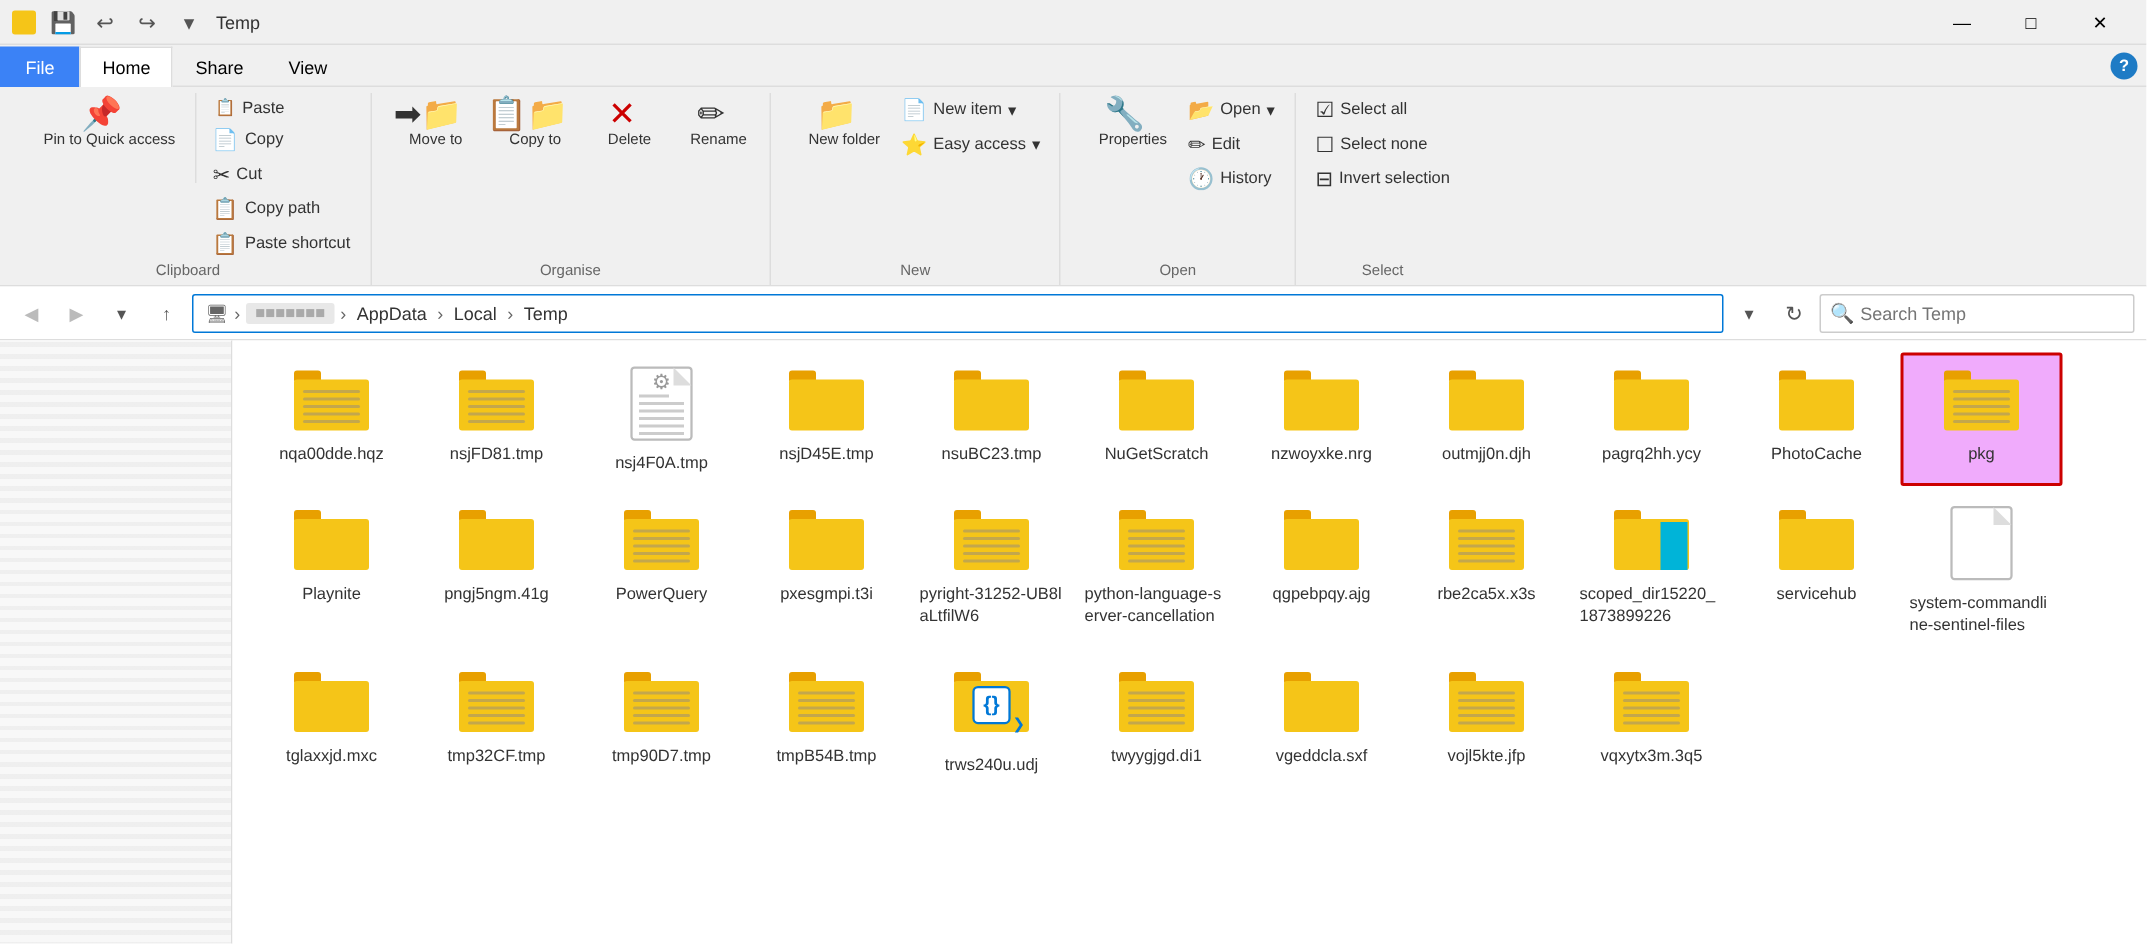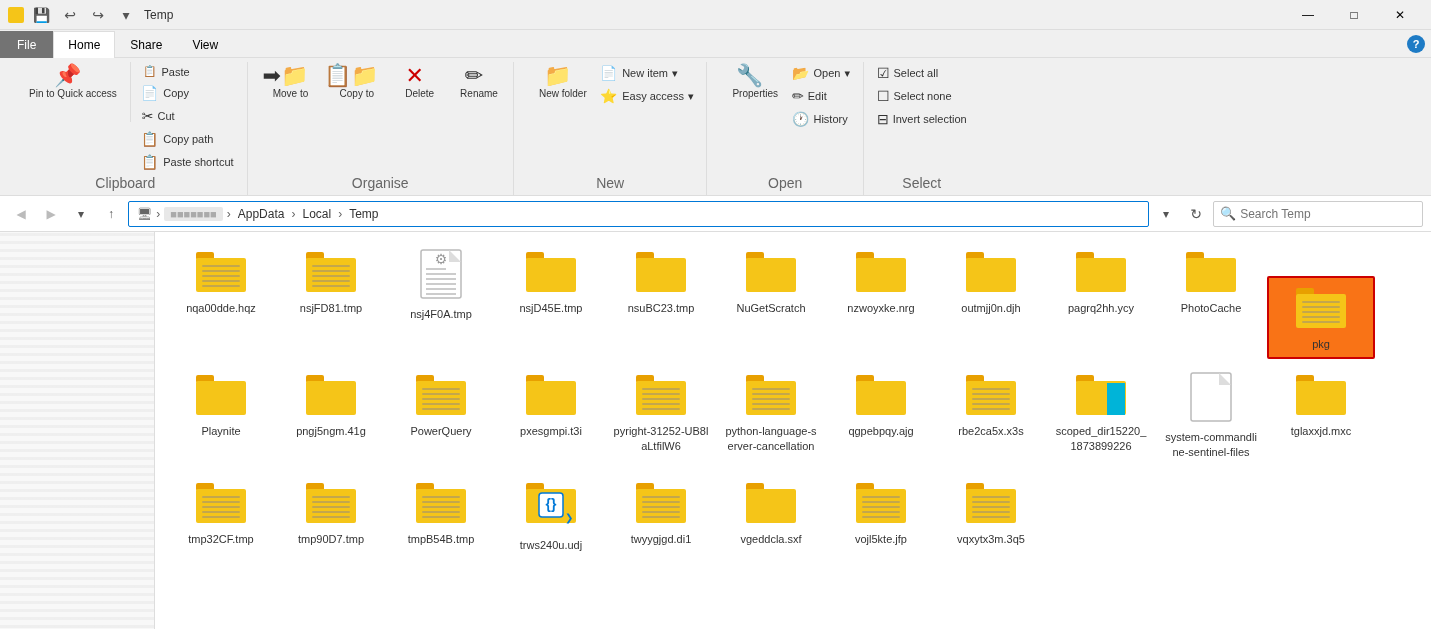"File" .ribbon-tab.file-tab { background: #737373 -> #3b82f6 }
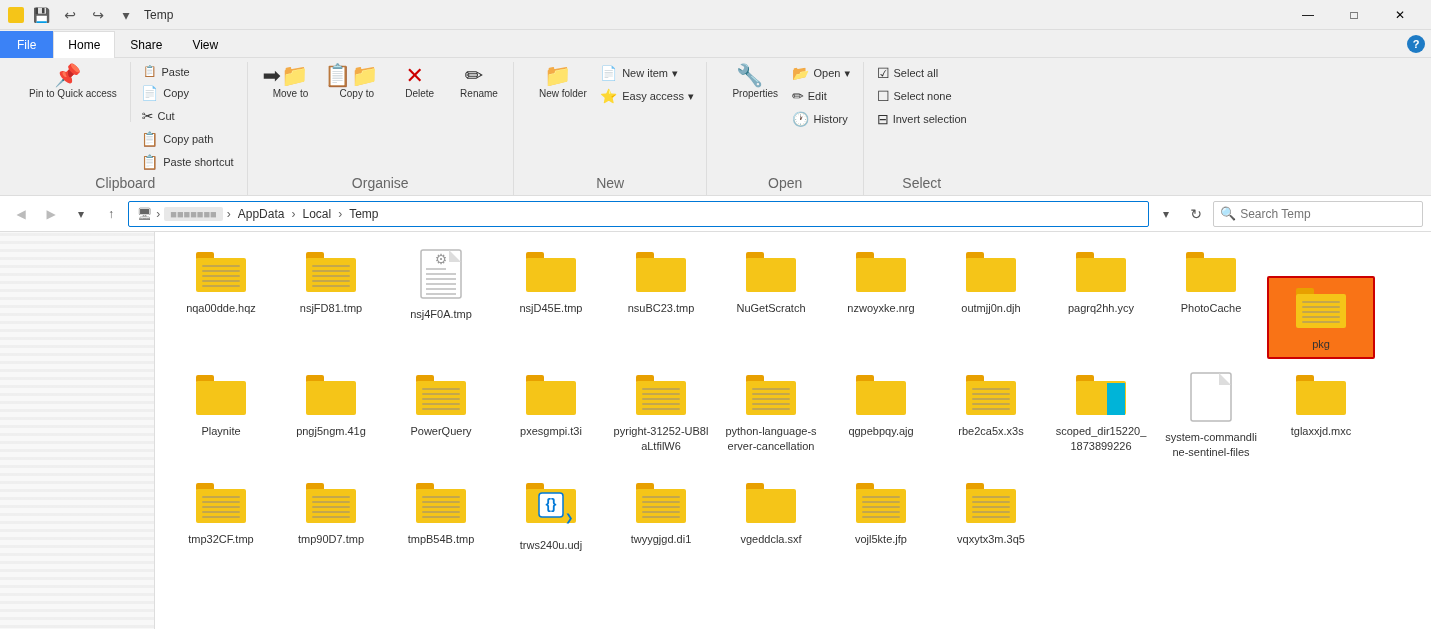"Clipboard" .ribbon-group-label { font-size: 14px -> 10px }
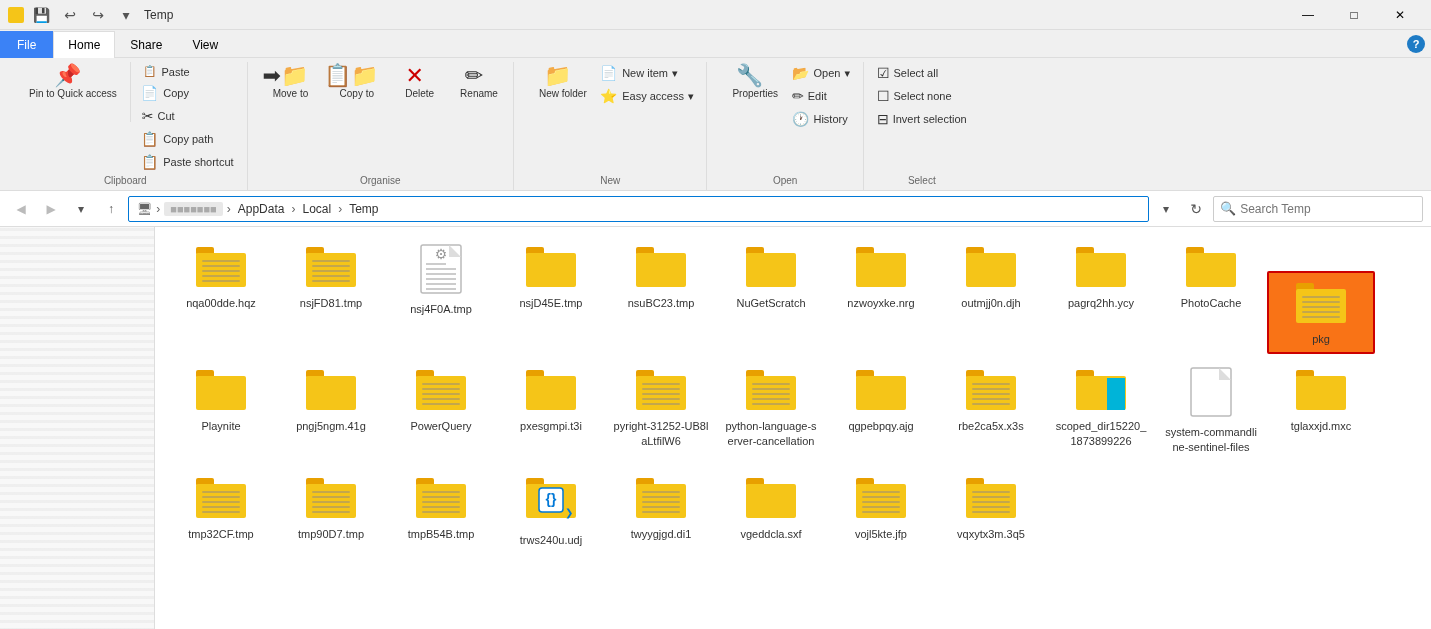"nqa00dde.hqz" .file-name { text-align: center -> none }
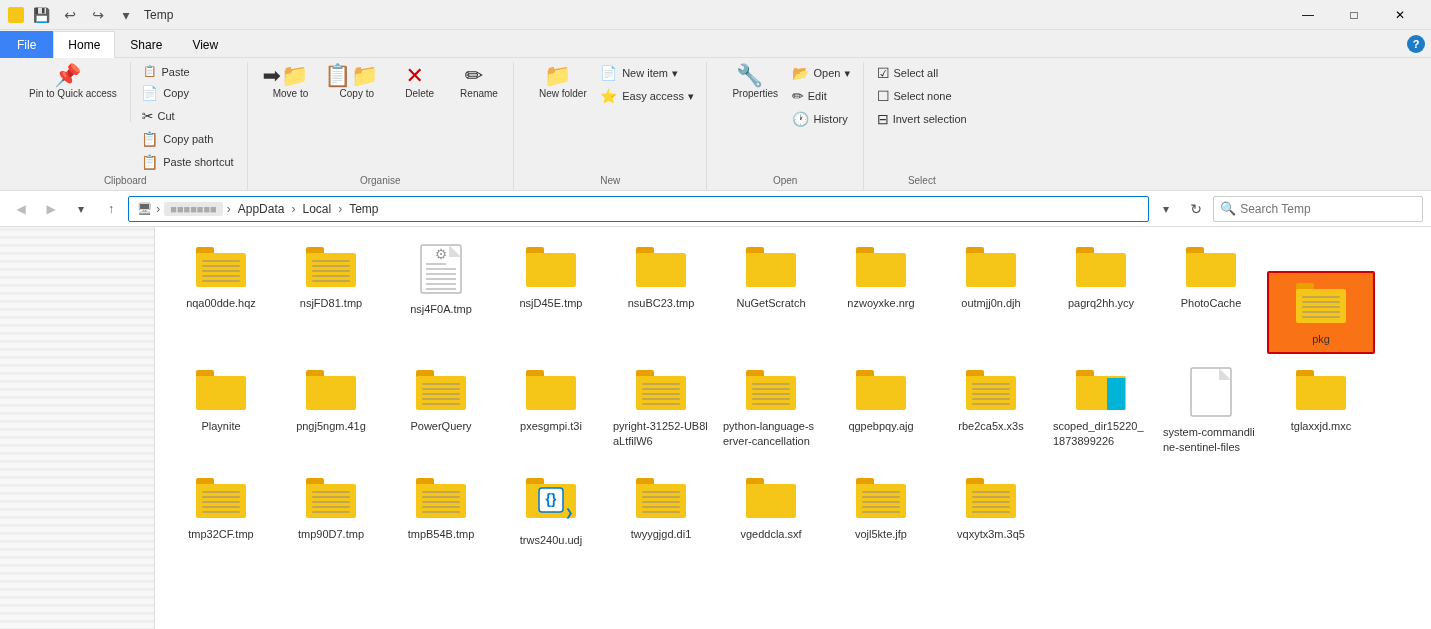"pkg" .file-item.selected-border { background: #f97316 -> #f0abfc; margin-top: 36px -> none }
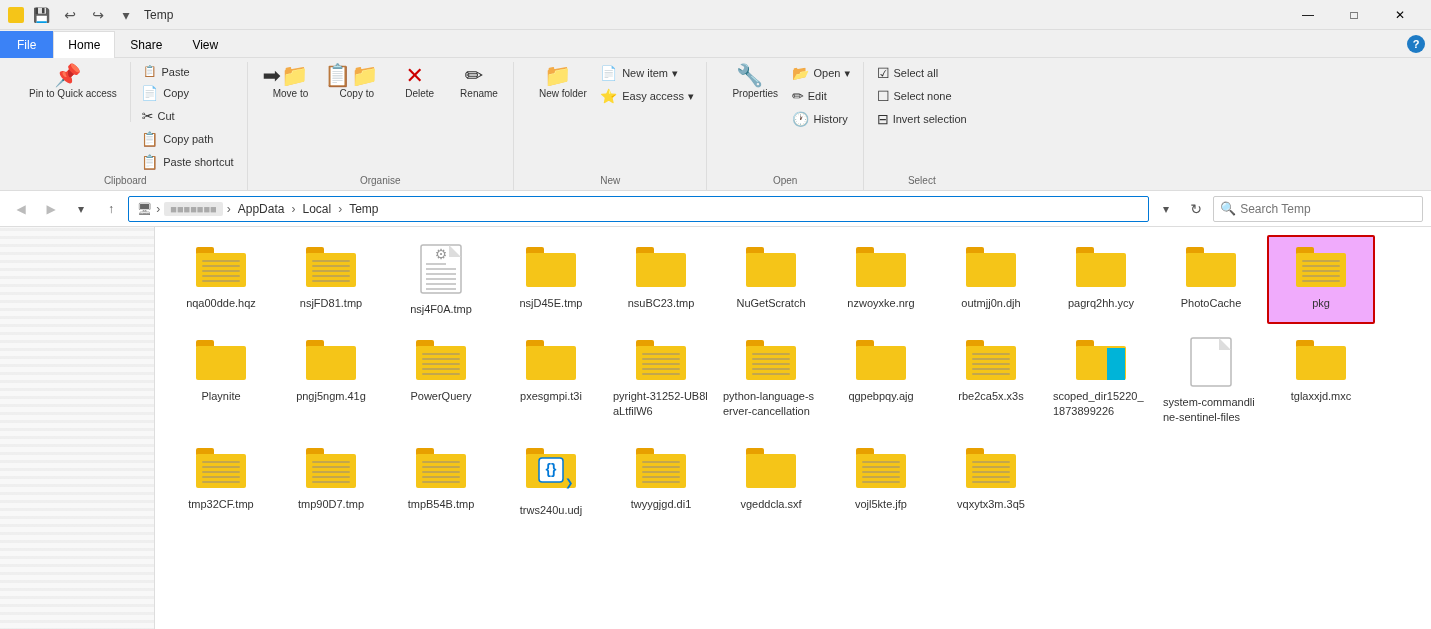"servicehub" div.file-item { html: none -> <div> <div><svg> <rect></rect> <rect></rect> </svg></div> <div>servicehub</div> </div> }
